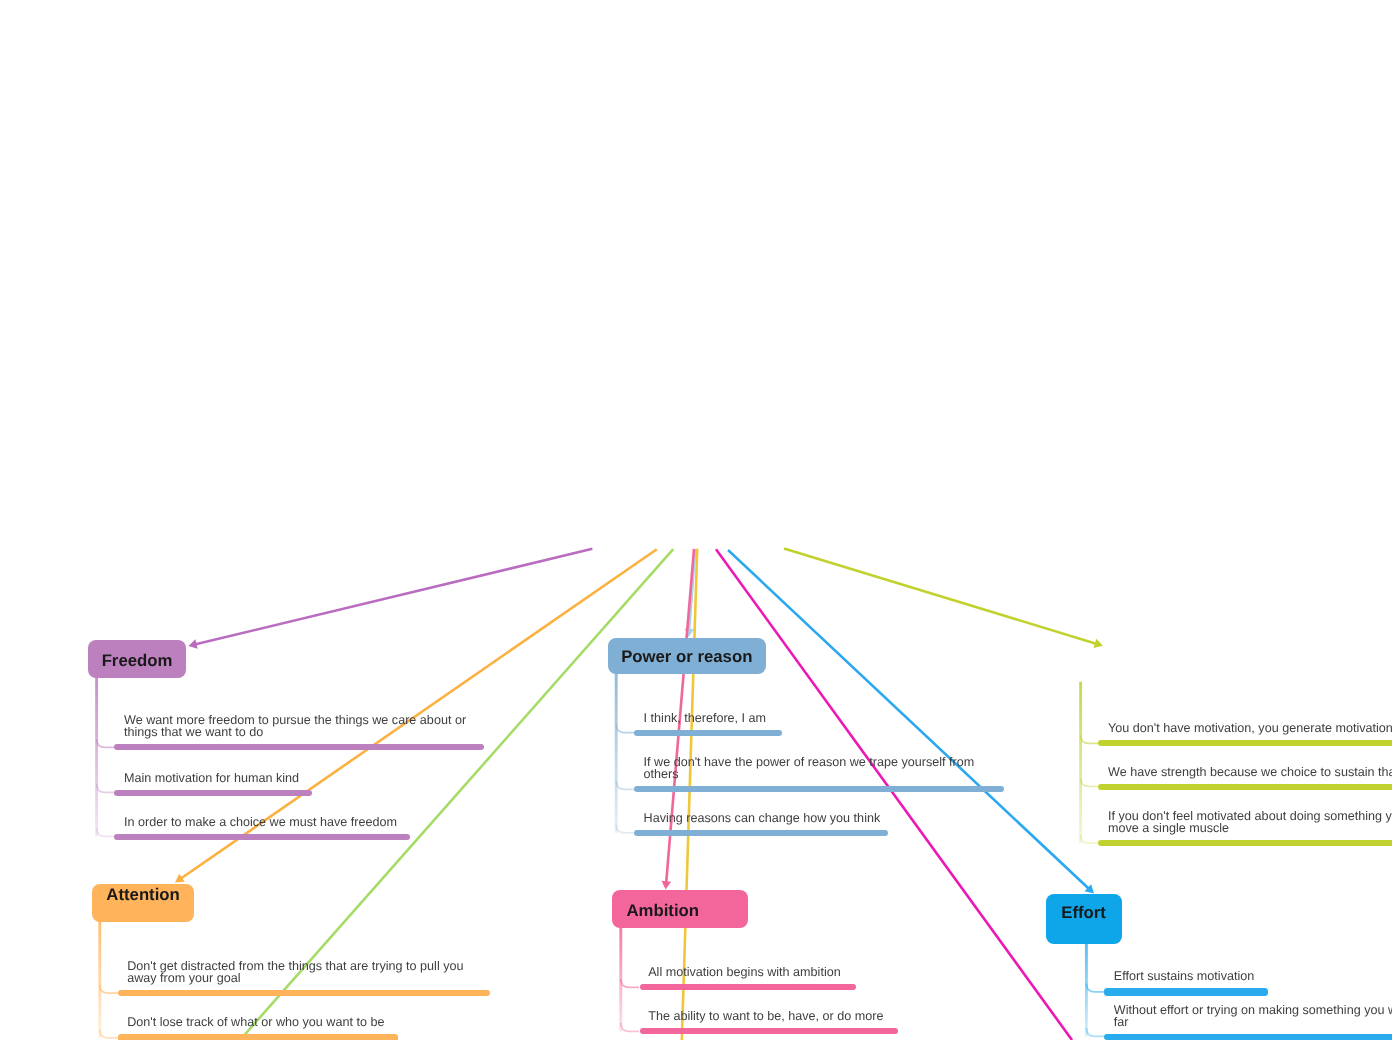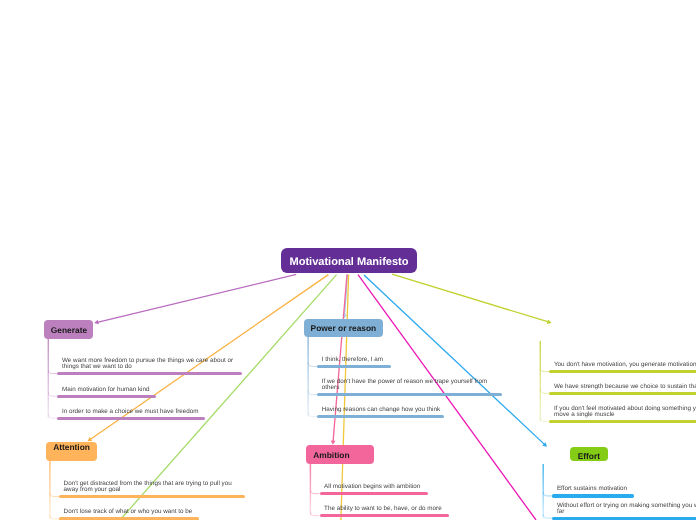"Motivational Manifesto" div.node { html: <div> <span>Motivational Manifesto</span> </div> -> none }
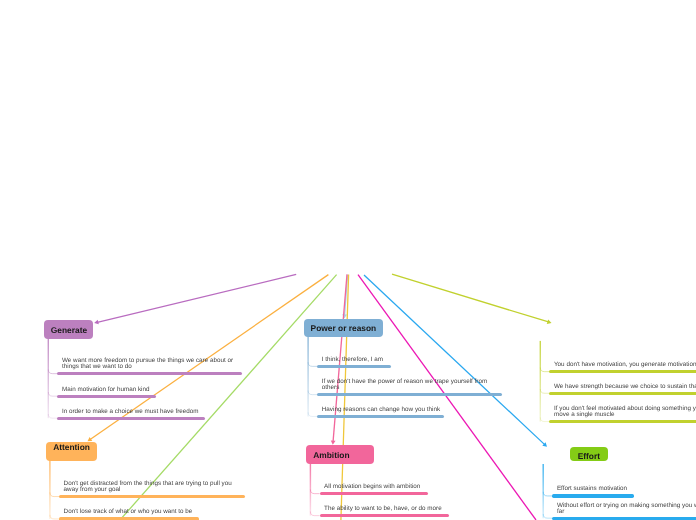"Generate" span.lbl { text: Generate -> Freedom }
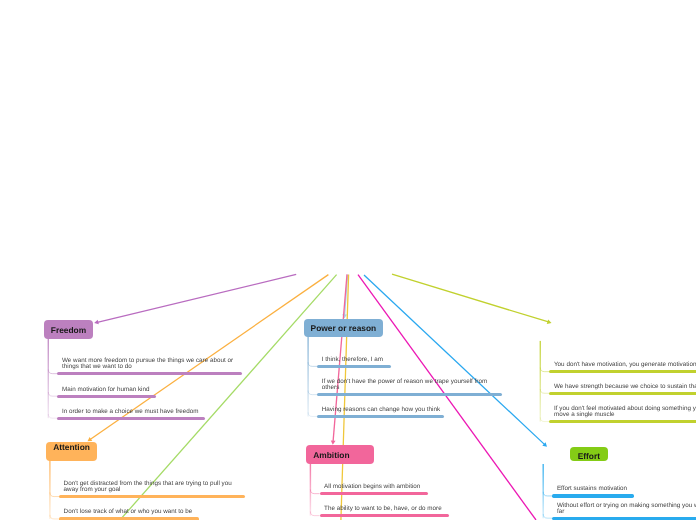"Effort" div.node { background: #84cc16 -> #0ea5e9; height: 14px -> 25px; left: 570px -> 523px }
